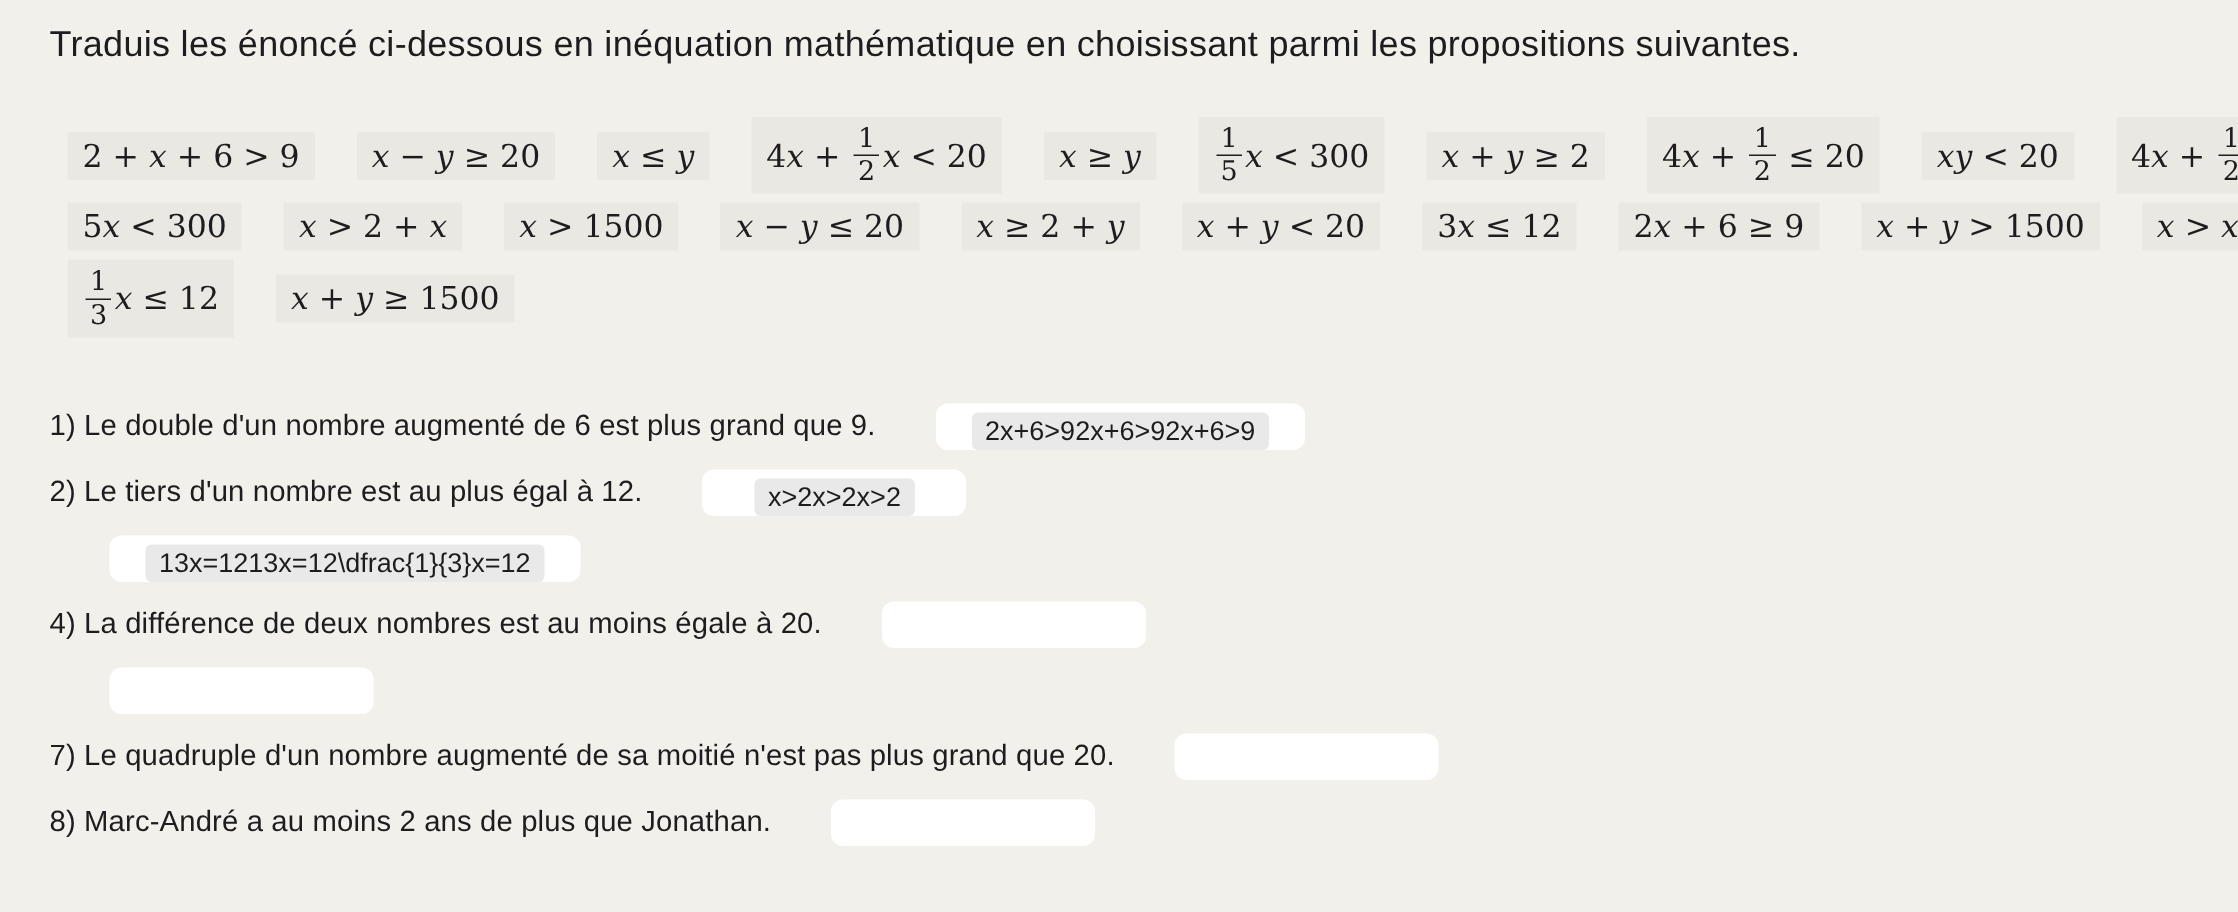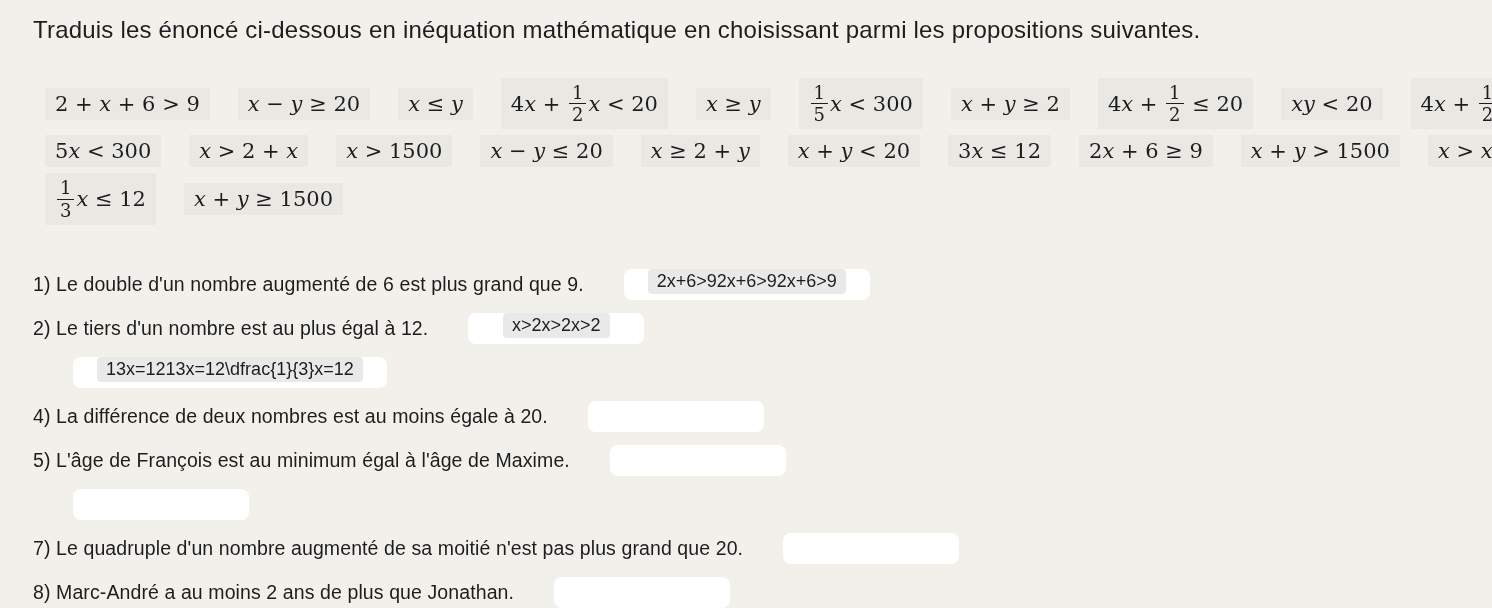"2x+6>92x+6>92x+6>9" .answer-box { align-items: flex-start -> flex-end }
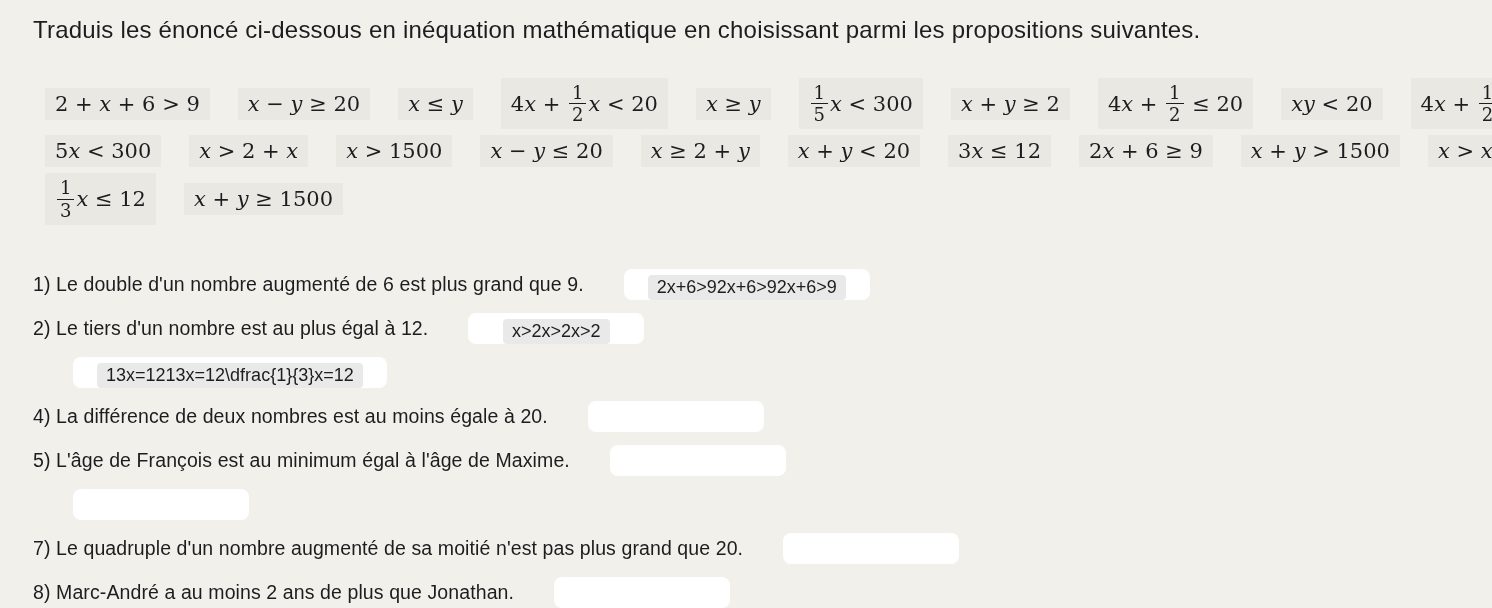"5) L'âge de François est" div.statement-row { html: <div> <span>5) L'âge de François est au minimum égal à l'âge de Maxime.</span> <span></span> </div> -> none }
